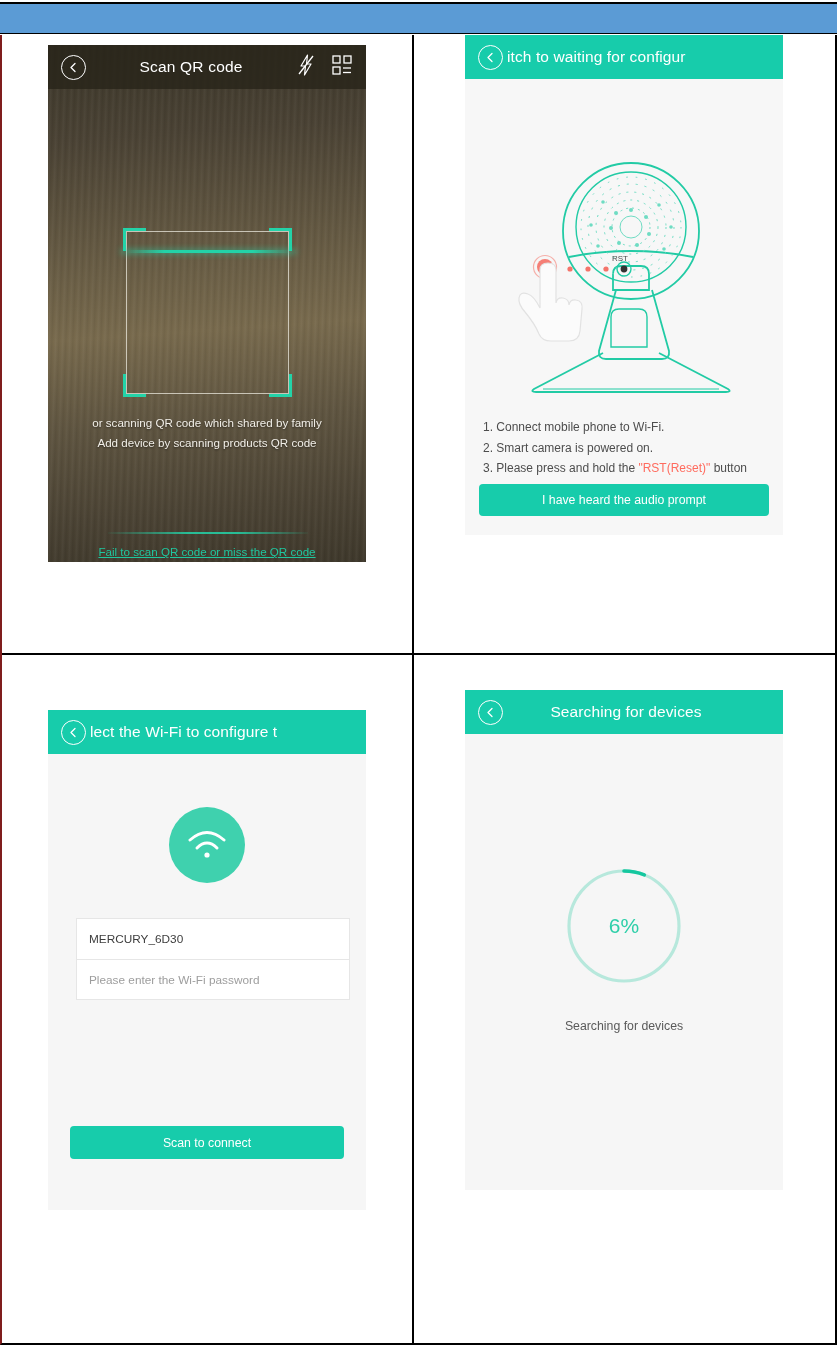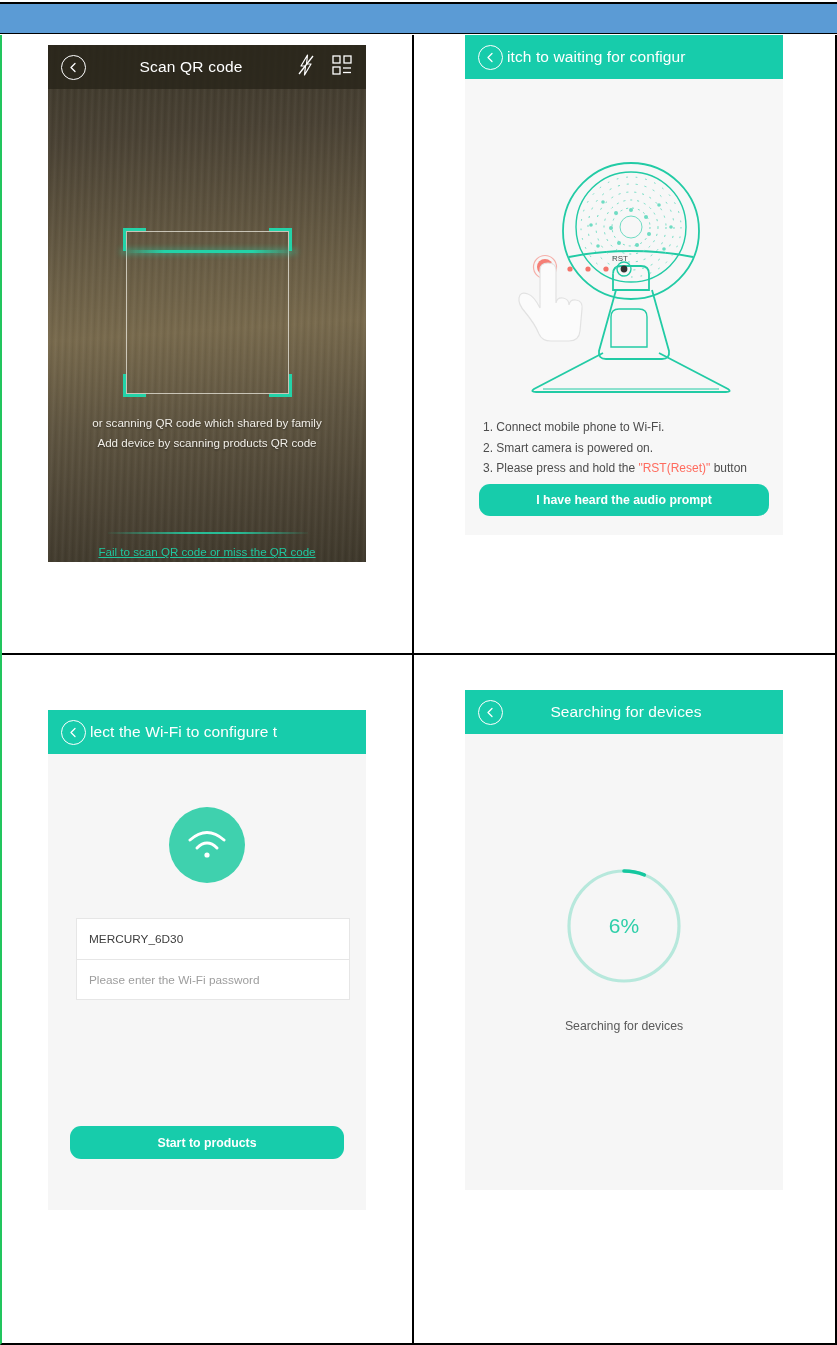"Scan QR code" .grid { border-left: 2px solid #22c55e -> 2px solid #7f1d1d }
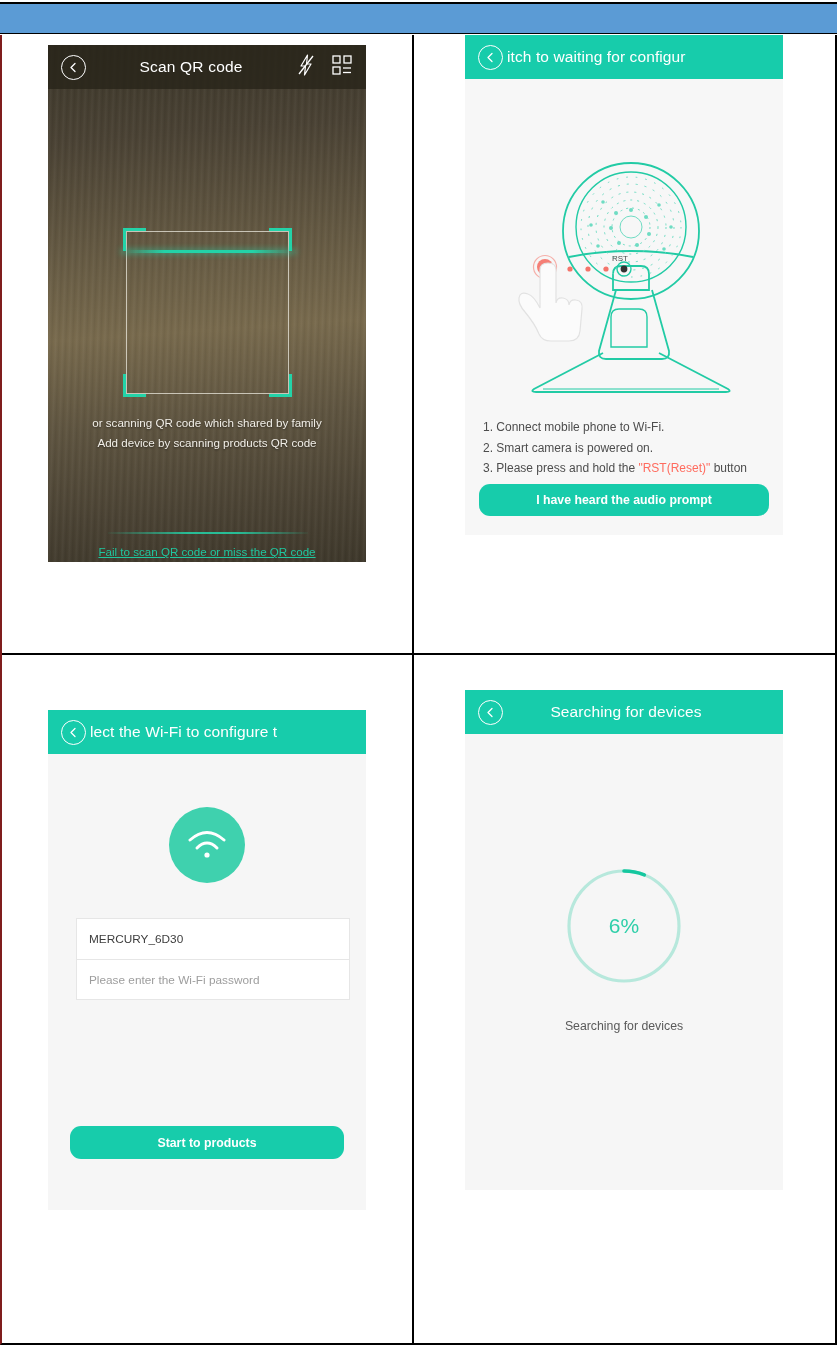"I have heard the audio" .btn { border-radius: 11px -> 4px; font-weight: bold -> normal }
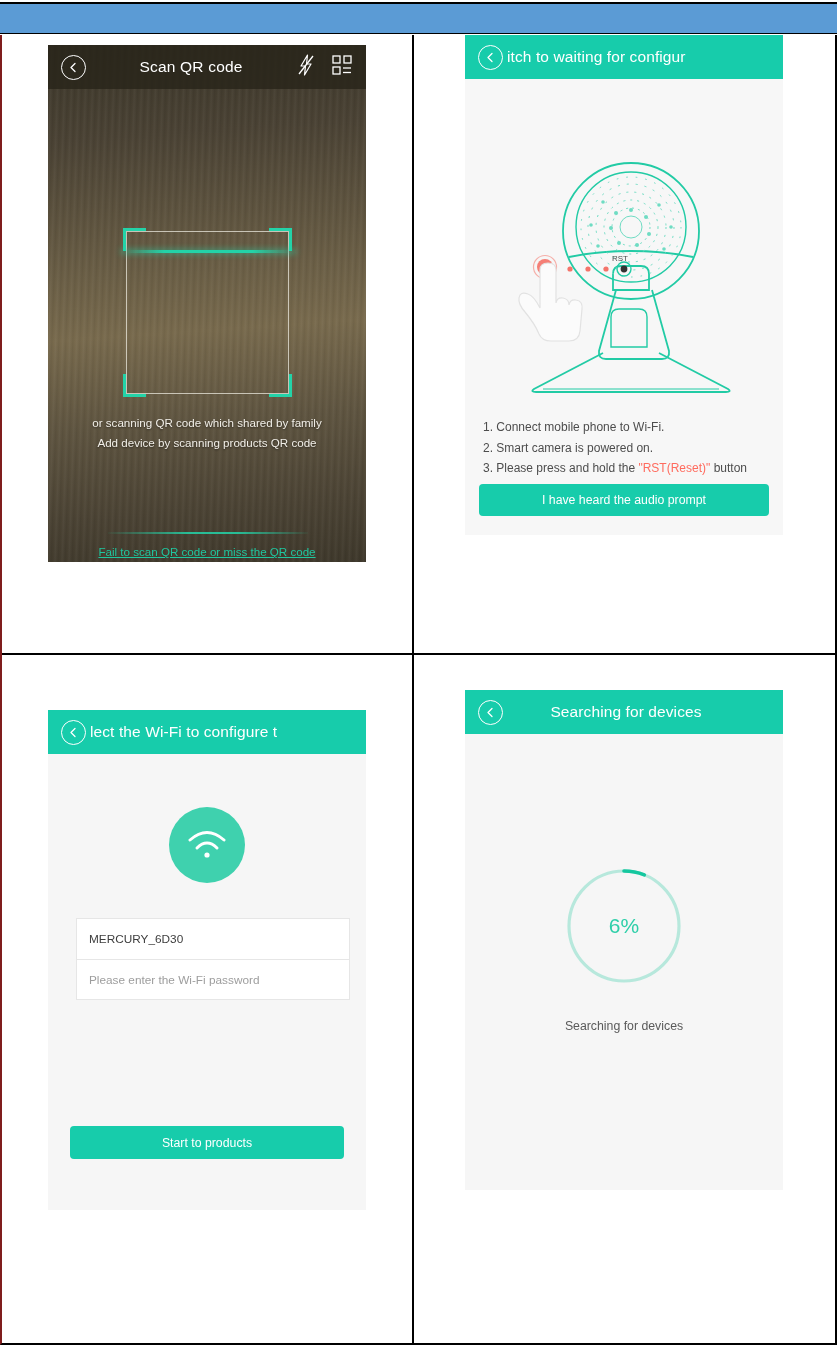"Start to products" div.btn { text: Start to products -> Scan to connect }
